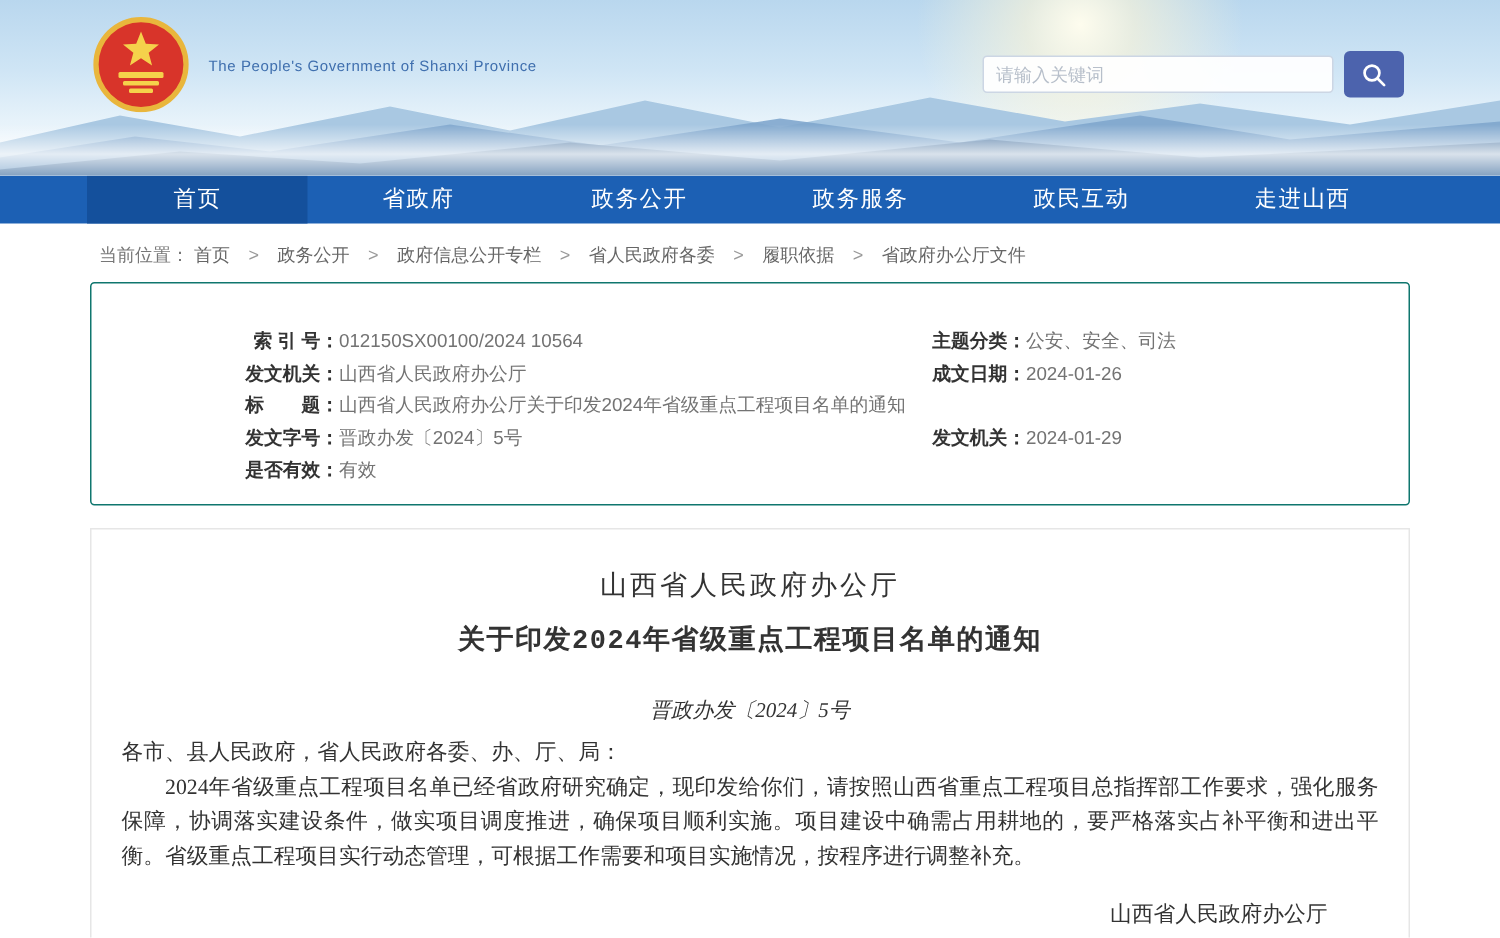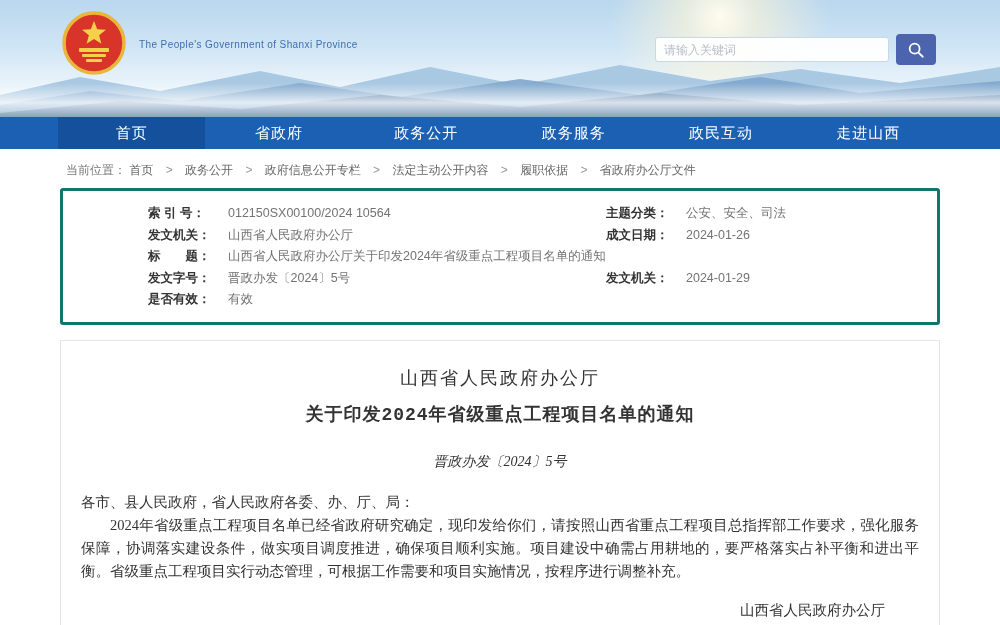"法定主动公开内容" span.crumb { text: 法定主动公开内容 -> 省人民政府各委 }
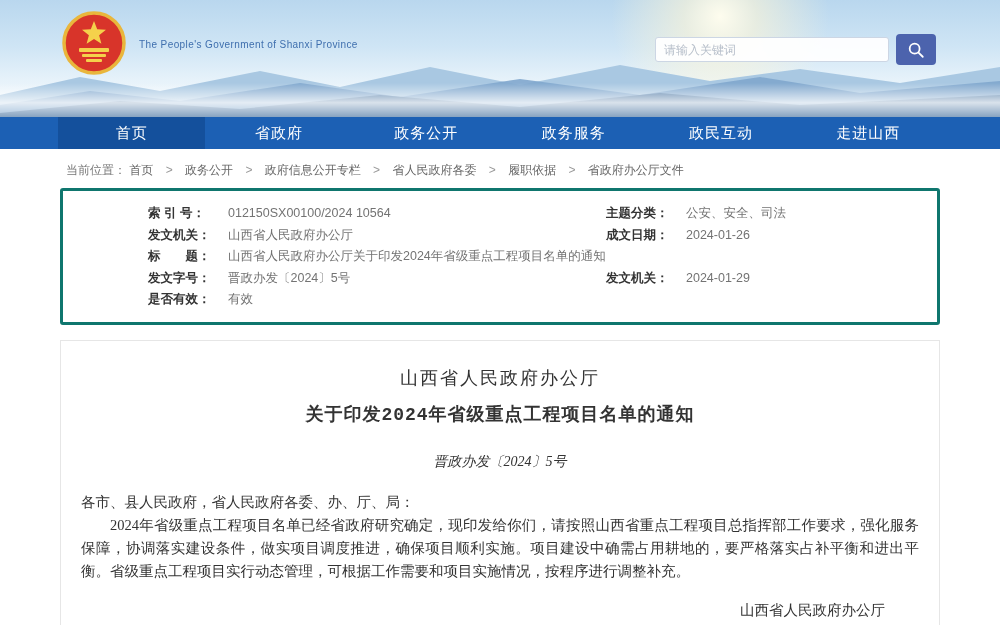"索 引 号：" .meta-box { border: 3px solid #0f766e -> 1px solid #0f766e; padding: 12px 10px 11px 85px -> 28px 10px 11px 85px; text-align: none -> right }
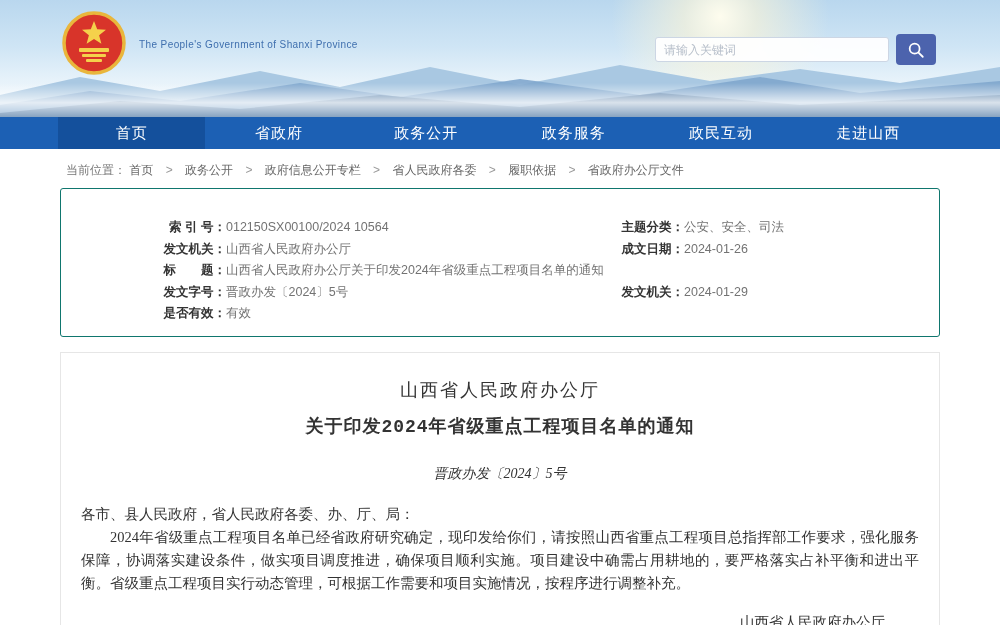"各市、县人民政府，省人民政府各委、办、厅、局：" .doc-body { margin-top: 20px -> 8px }
